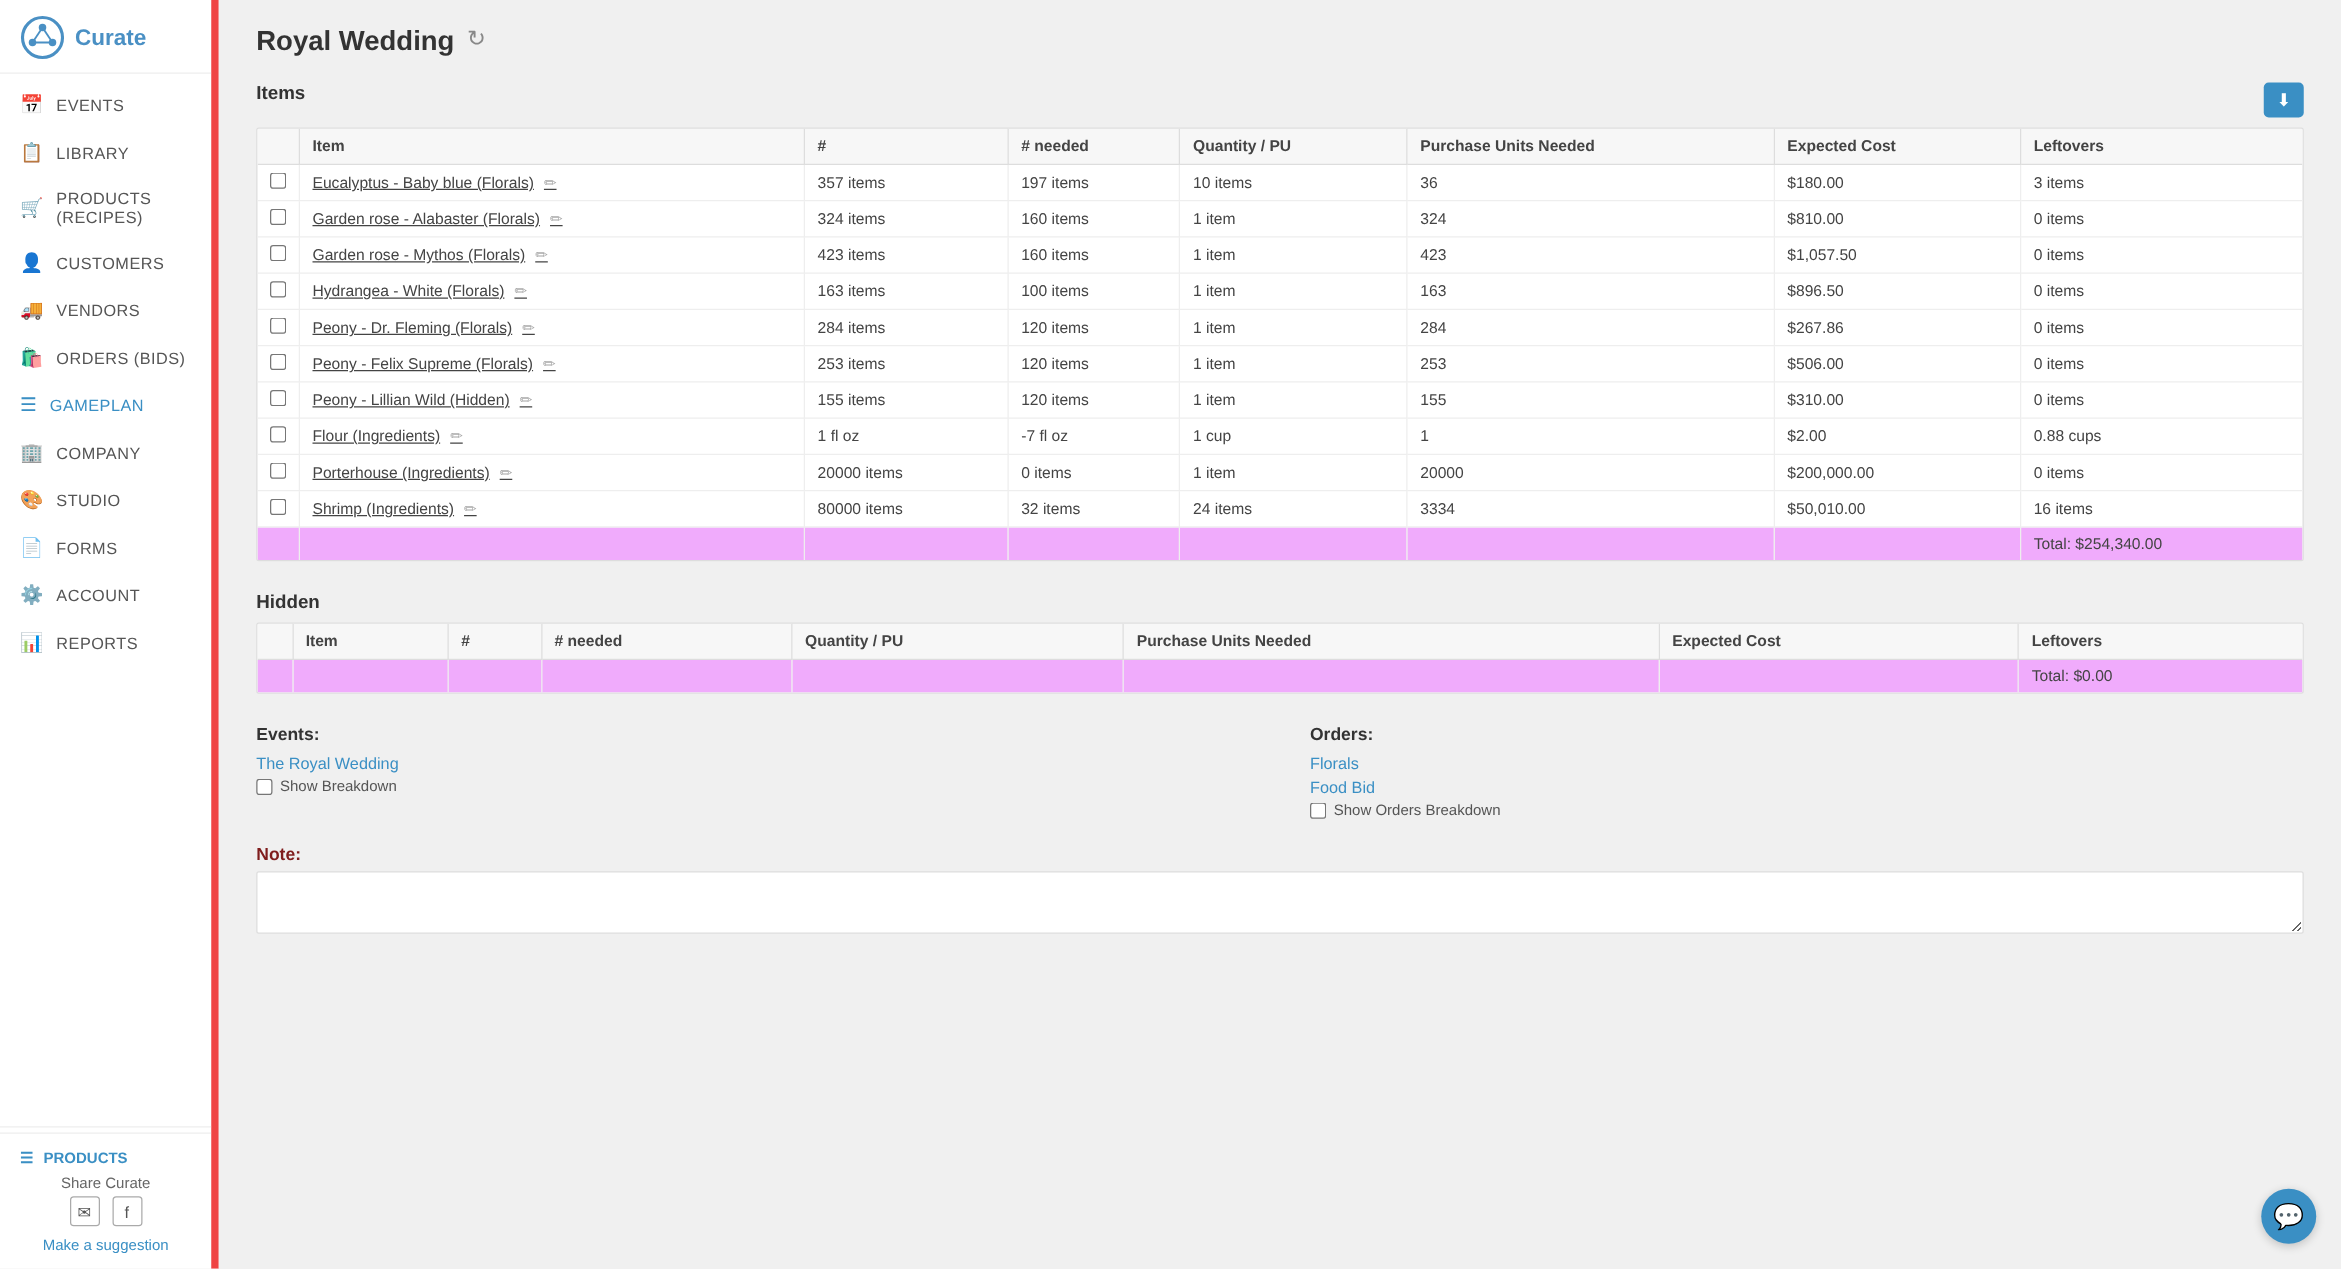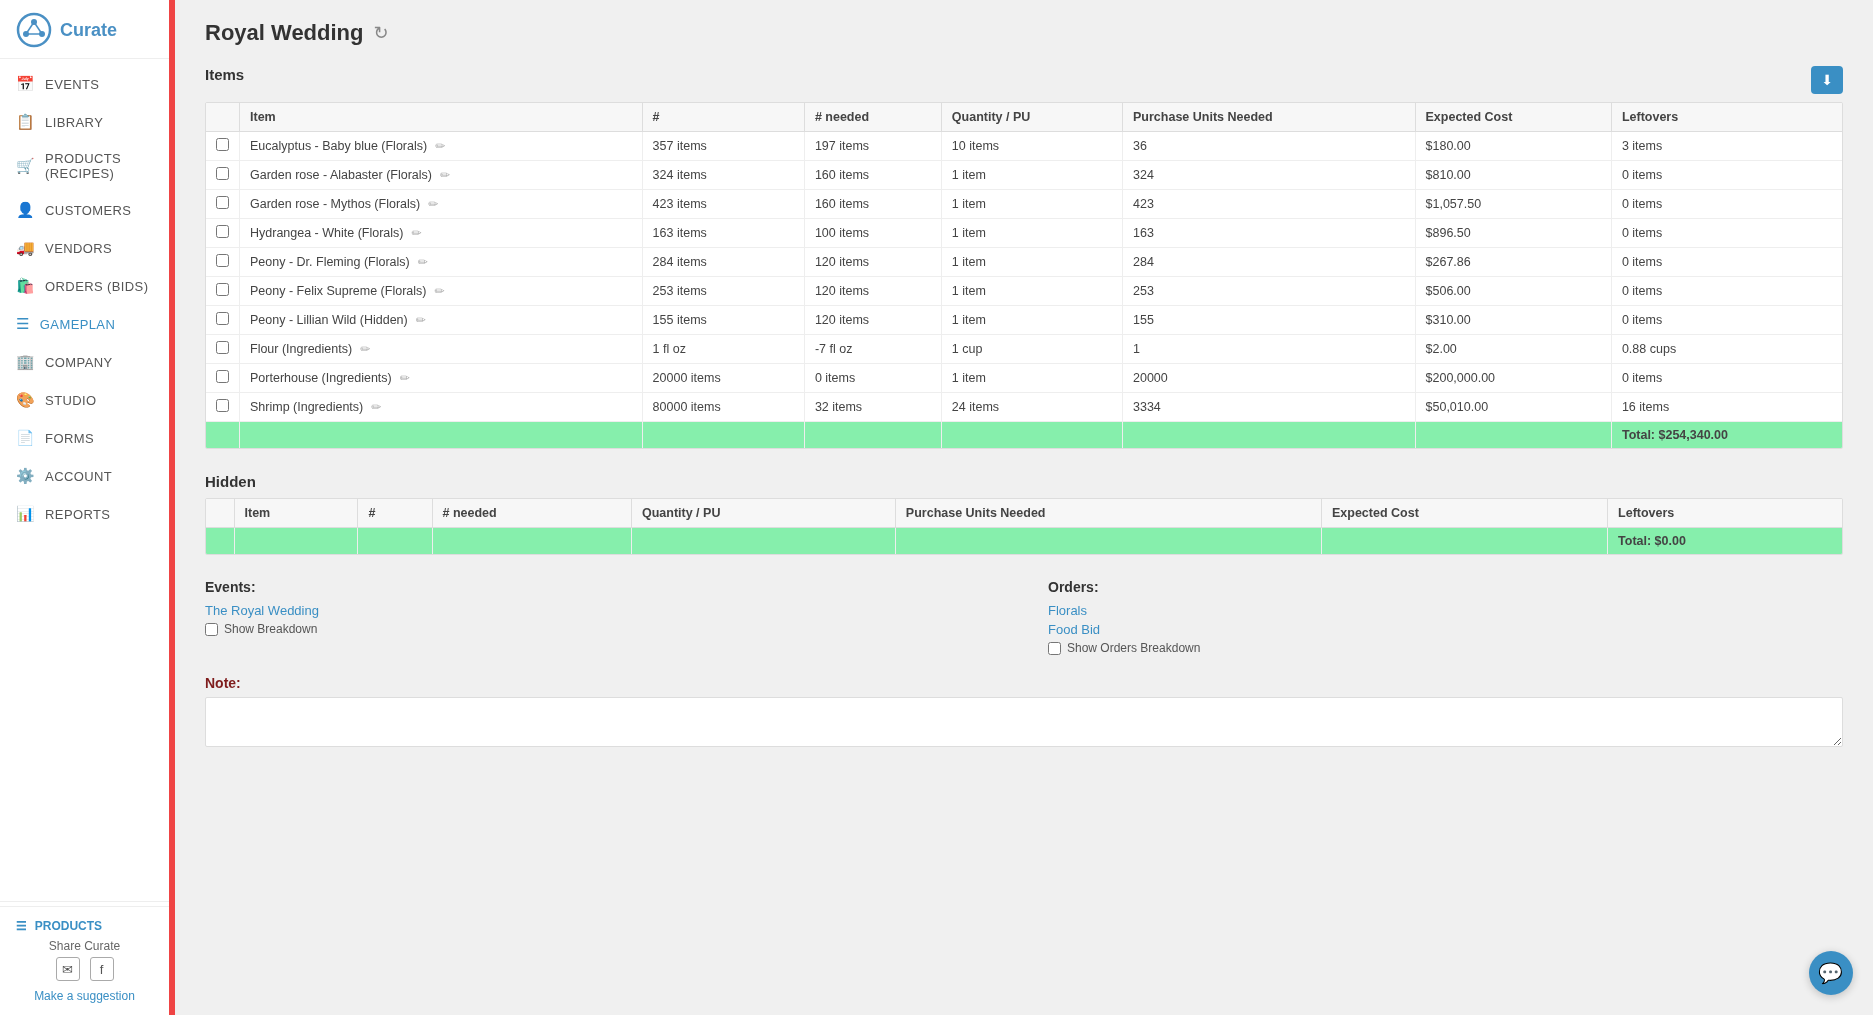"Royal Wedding" .page-title-row { align-items: center -> flex-start }
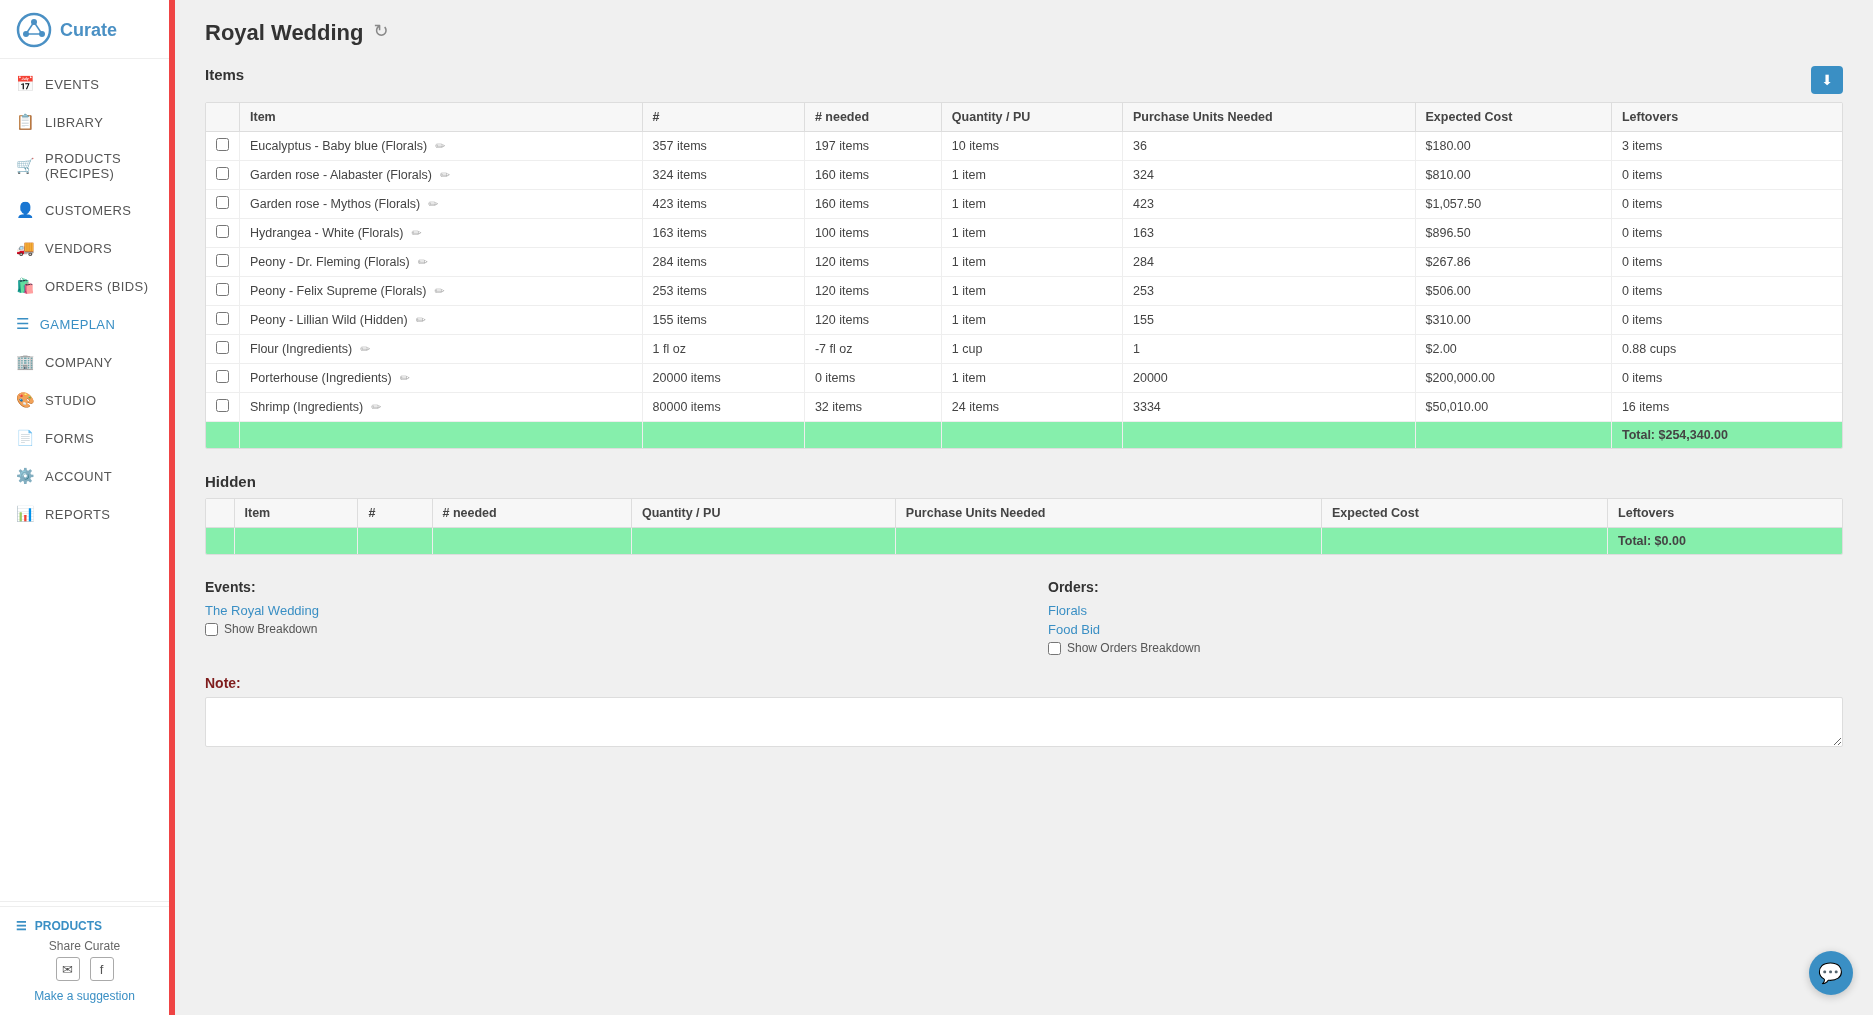"Eucalyptus - Baby blue (Florals)" .item-name-cell { text-decoration: none -> underline }
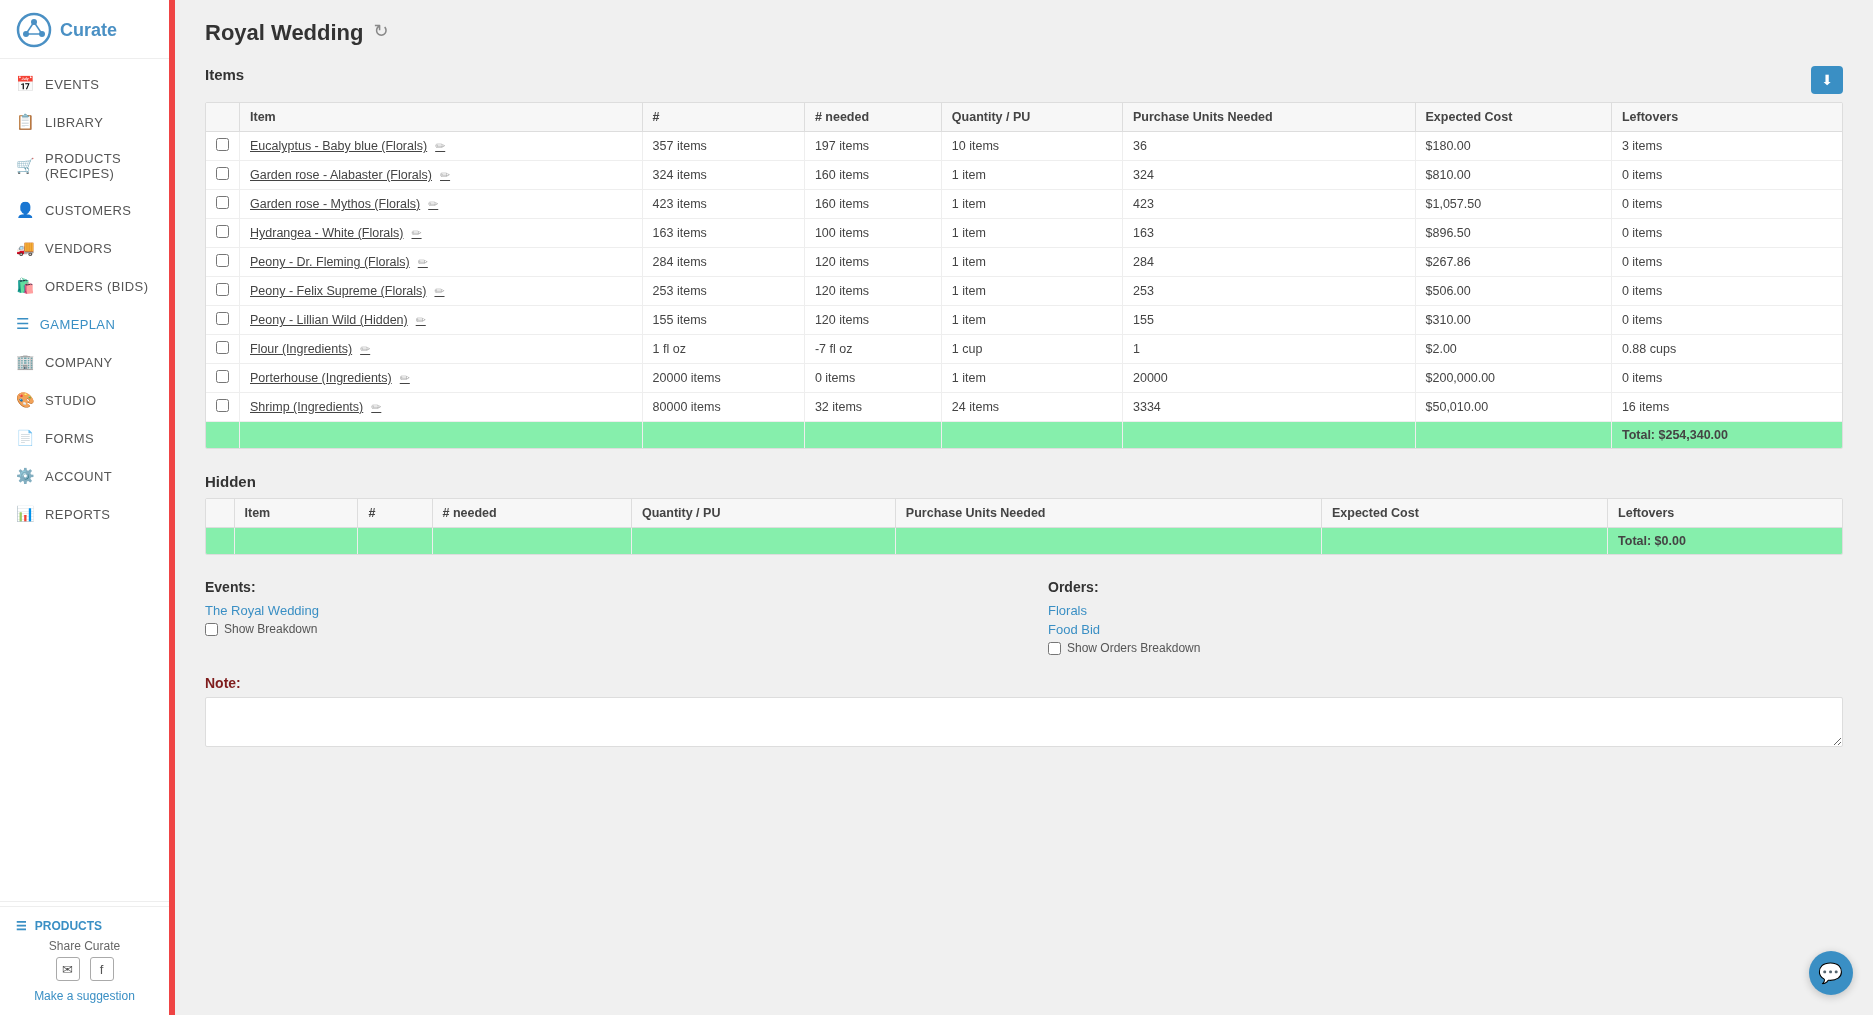"Total: $254,340.00" .total-row td { background: #86efac -> #f0abfc; font-weight: 700 -> 400 }
